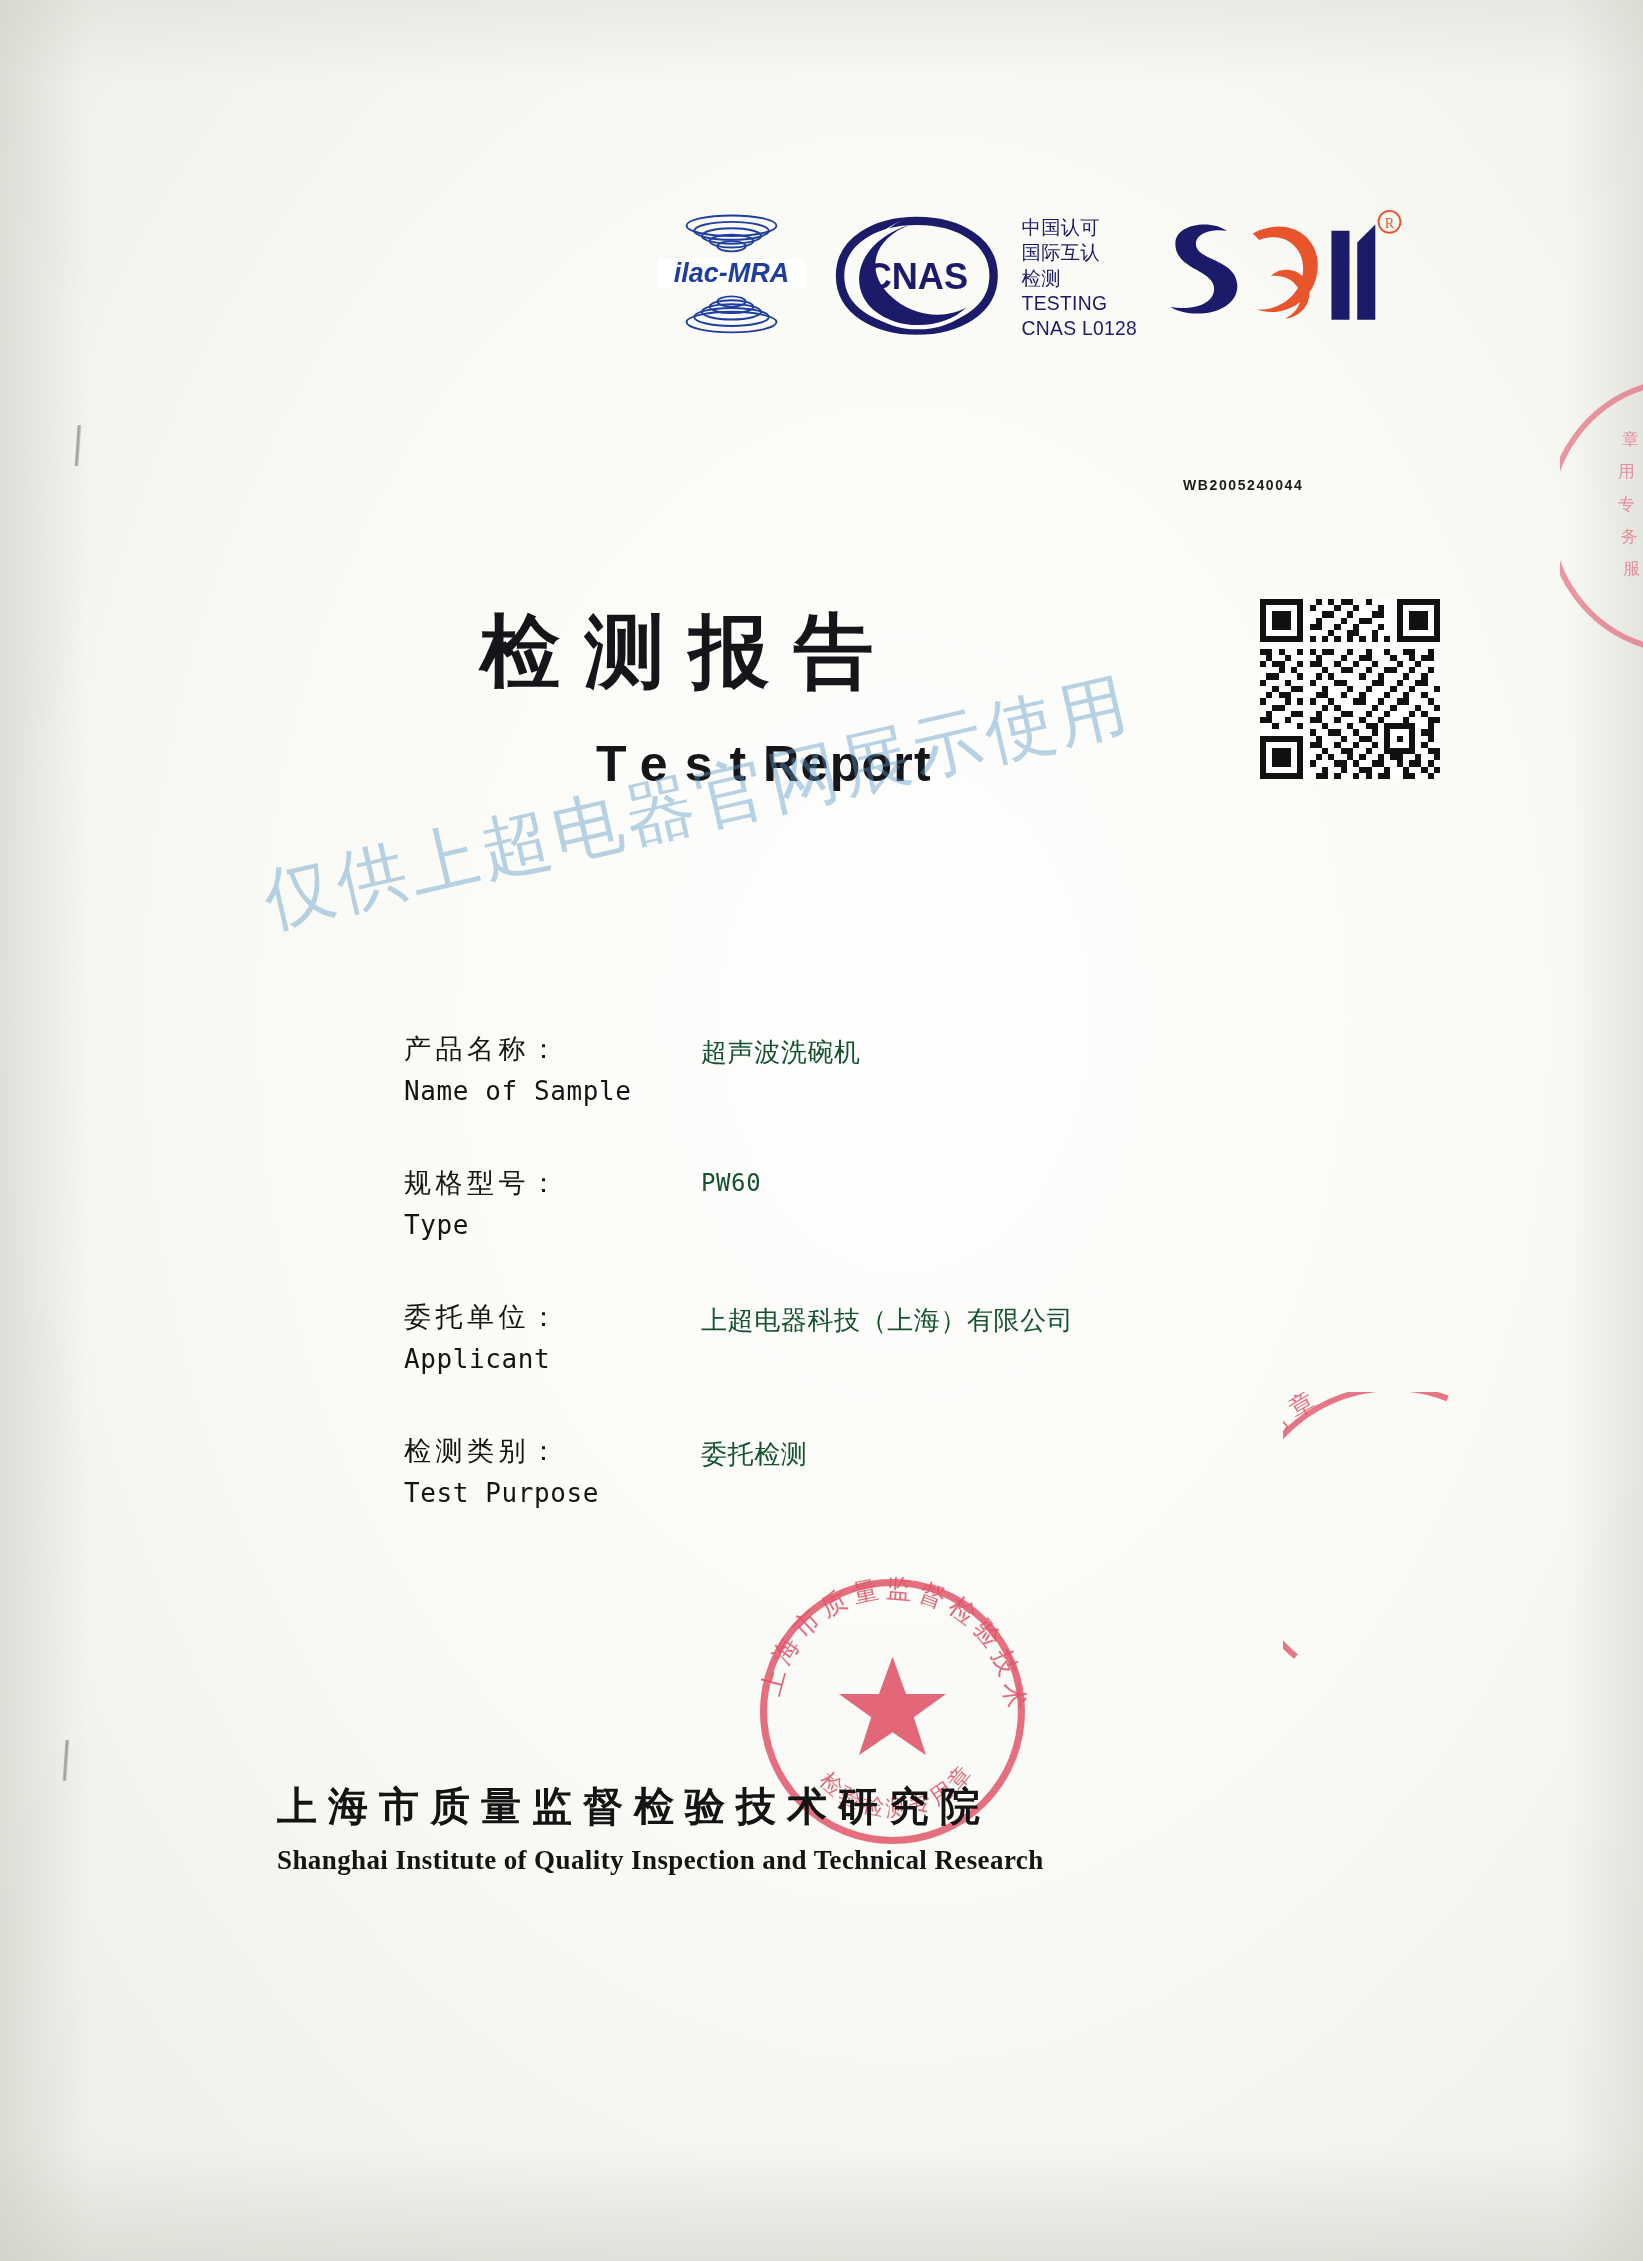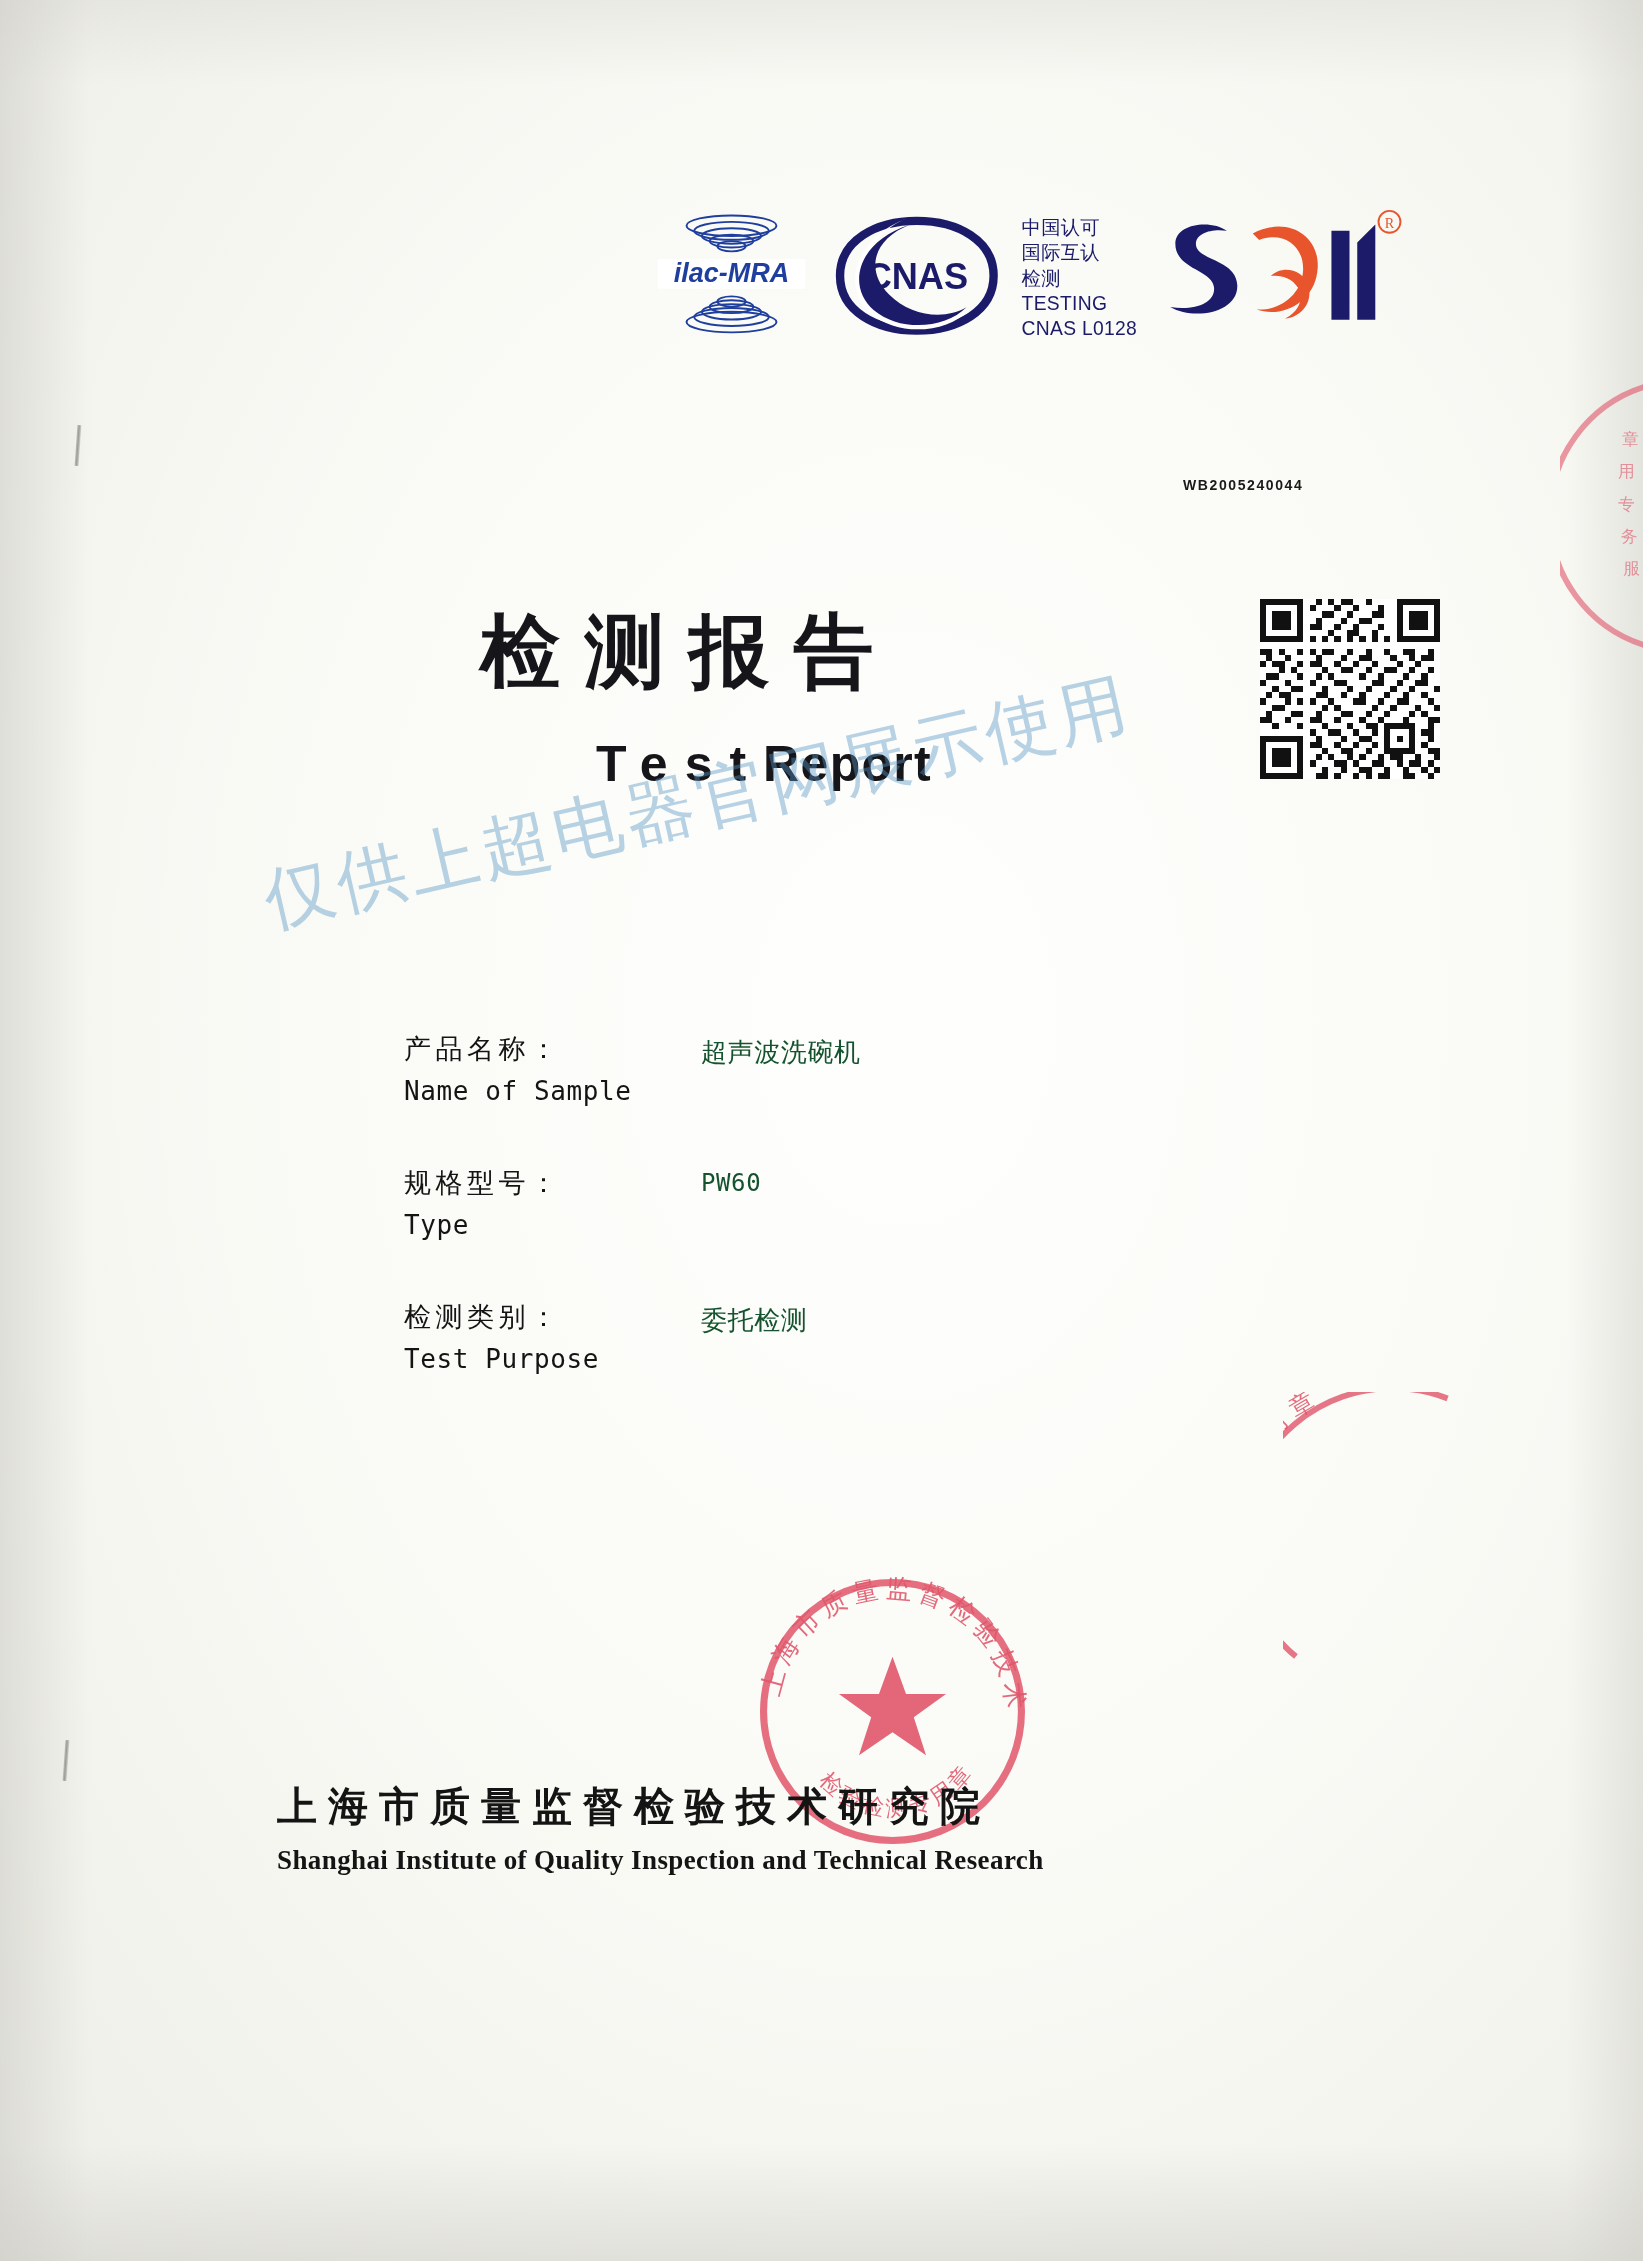"委托单位：" div.field-row { html: none -> <div> <div> <div>委托单位：</div> <div>Applicant</div> </div> <div>上超电器科技（上海）有限公司</div> </div> }
